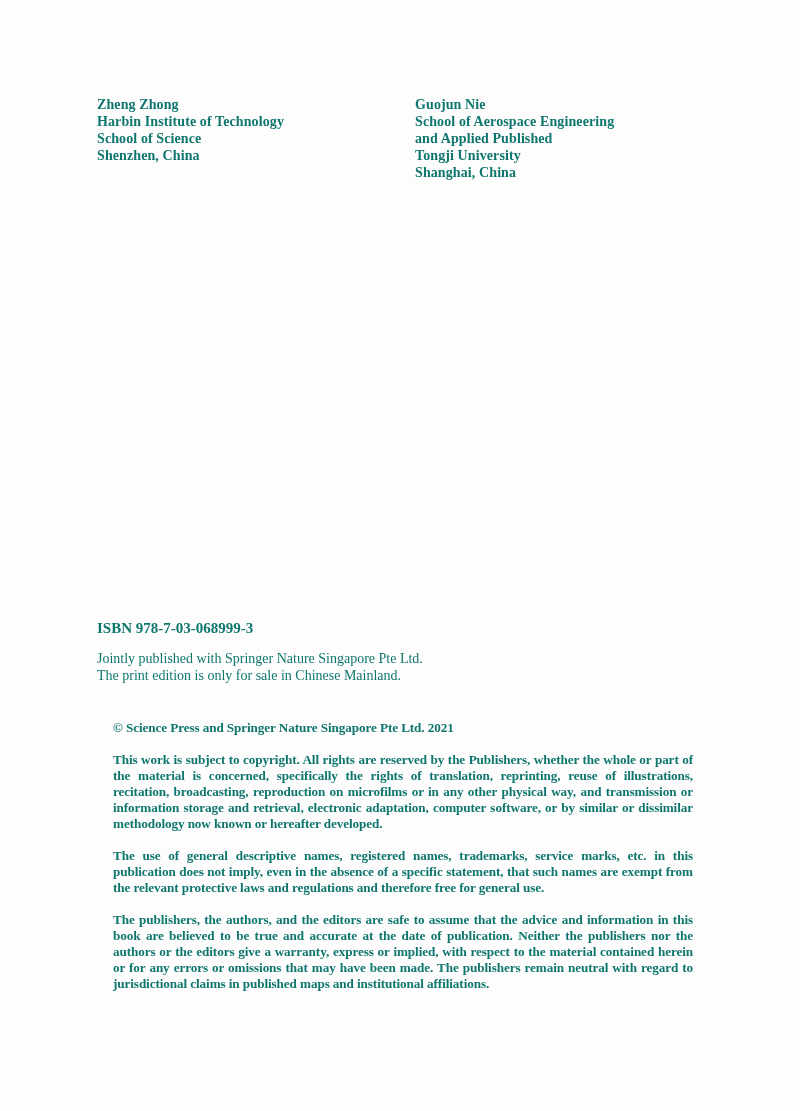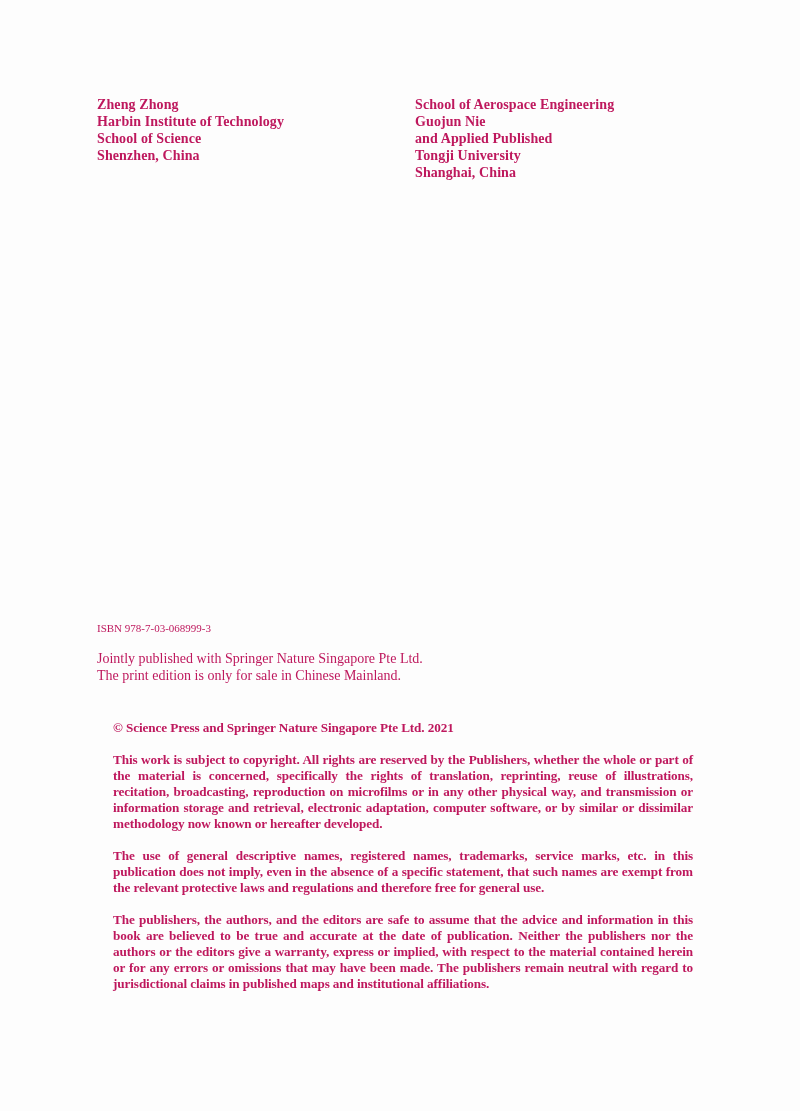"Zheng Zhong" .page { color: #be185d -> #0f766e }
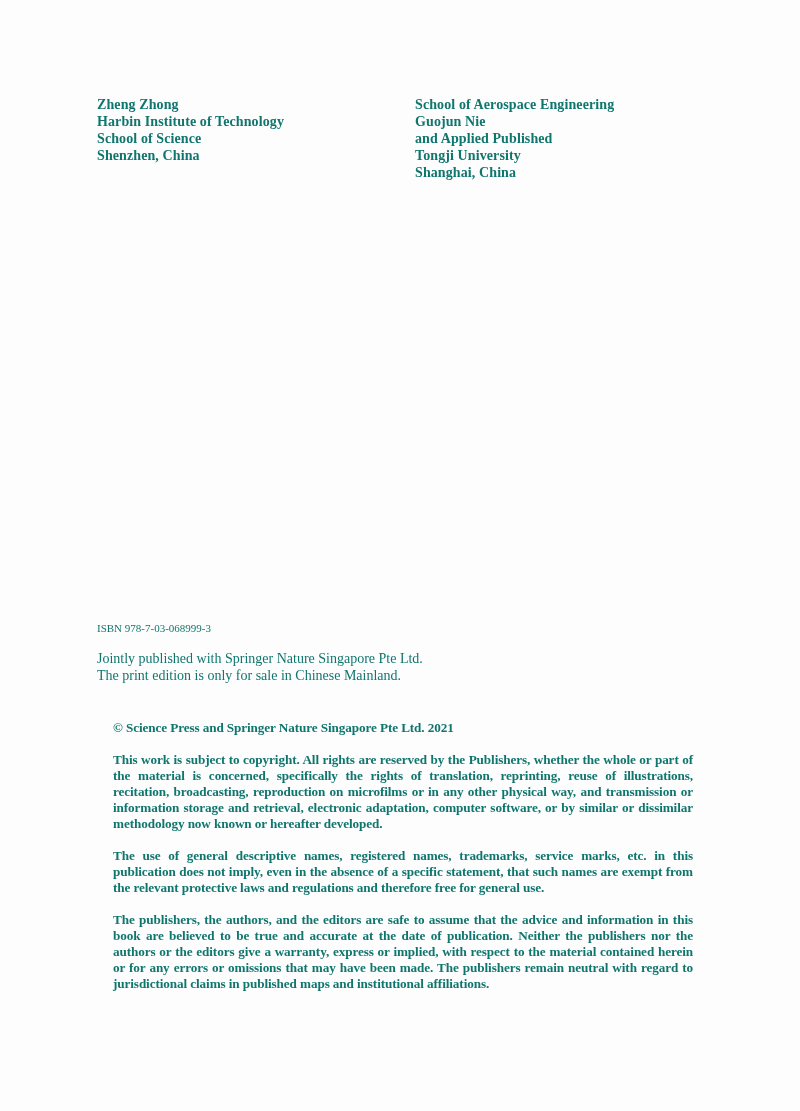"School of Aerospace Engineering" div { order: before "Guojun Nie" -> after "Guojun Nie" }
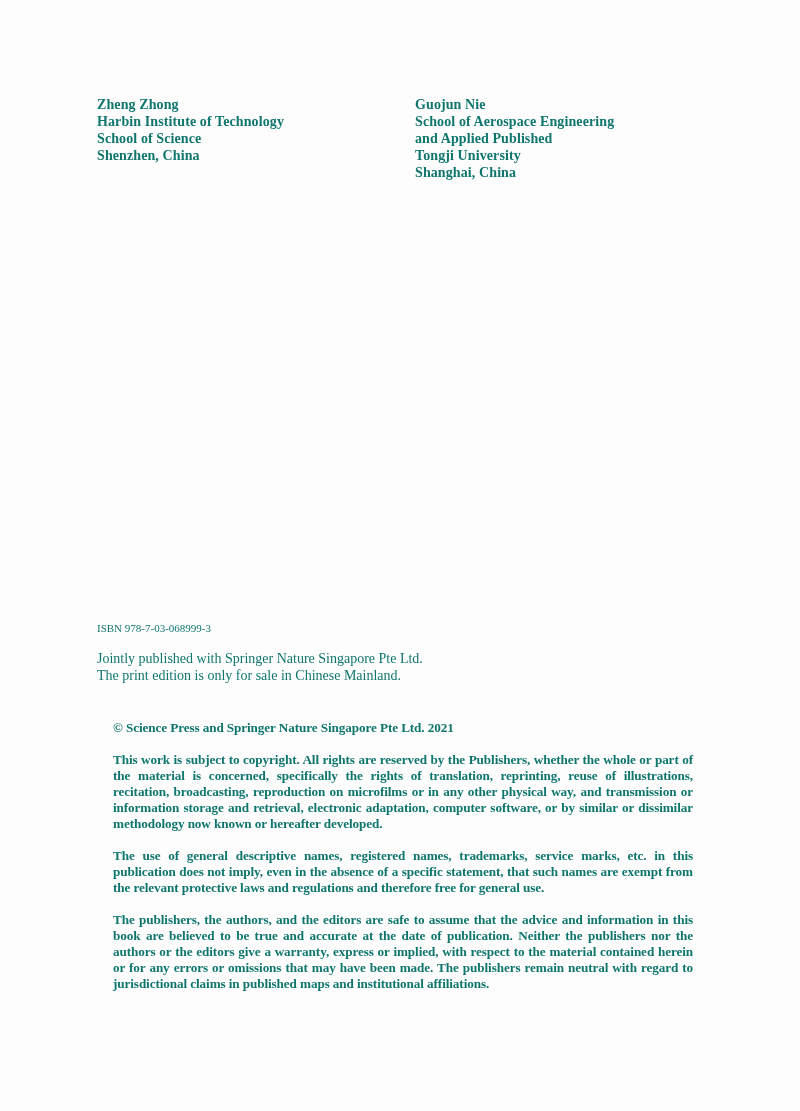"ISBN 978-7-03-068999-3" .isbn-block { font-size: 11px -> 15px; font-weight: normal -> bold }
